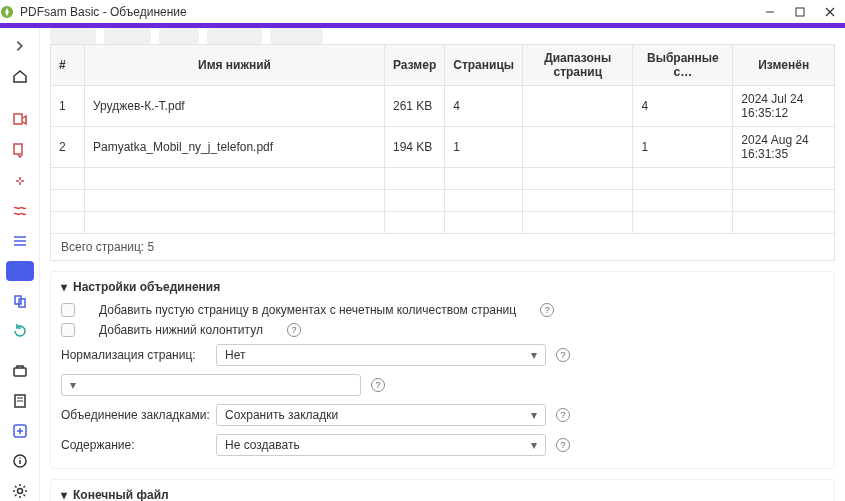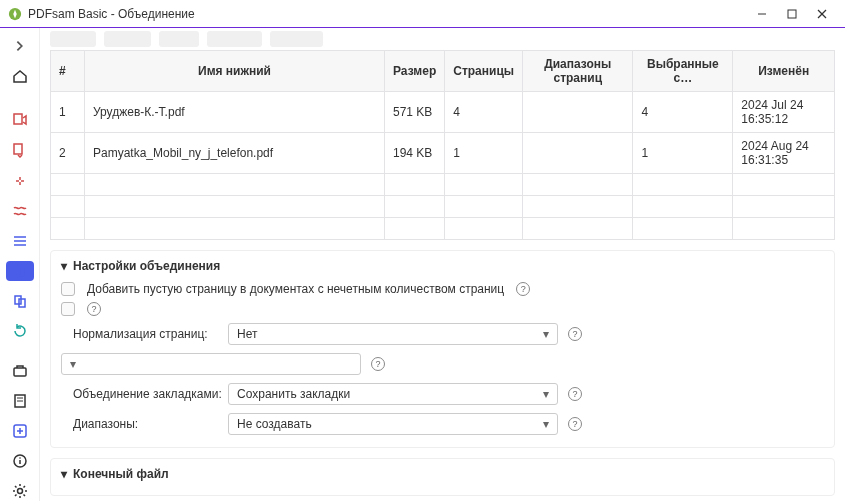"PDFsam Basic - Объединение" .titlebar { border-bottom: 1px solid #6d28d9 -> 5px solid #6d28d9; padding: 0 8px -> 0 0 }
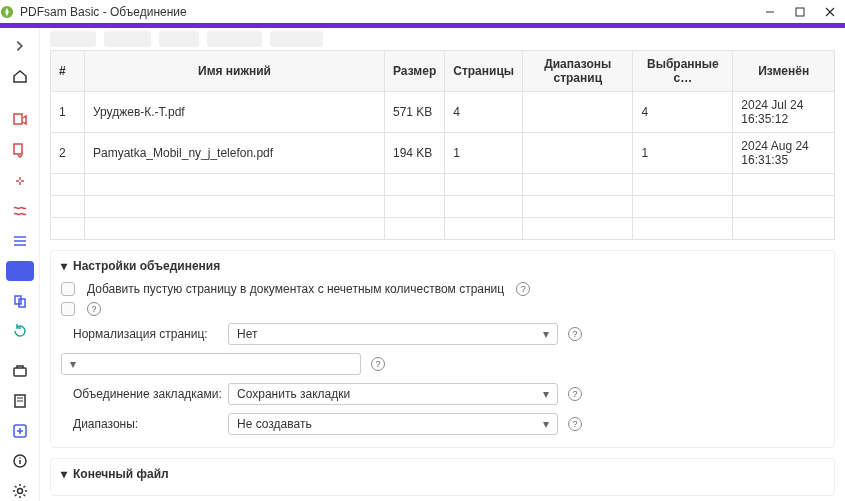"571 KB" td { text: 571 -> 261 }
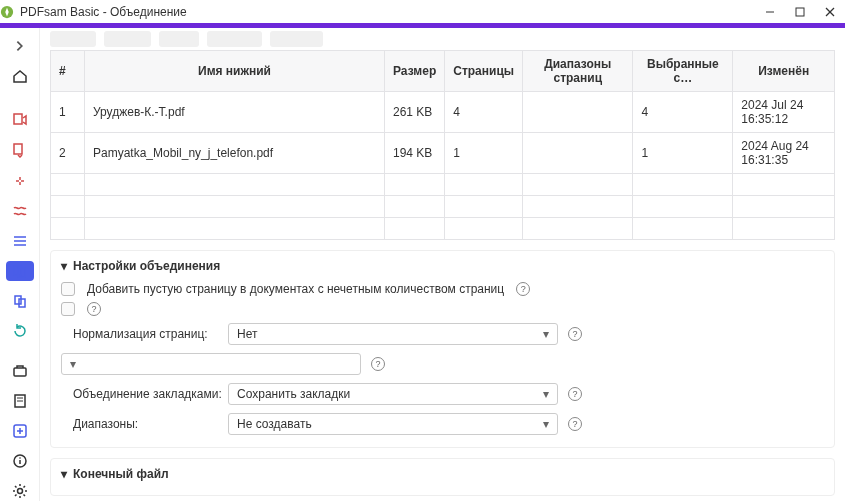"Всего страниц: 5" div.statusrow { html: none -> <div>Всего страниц: 5</div> }
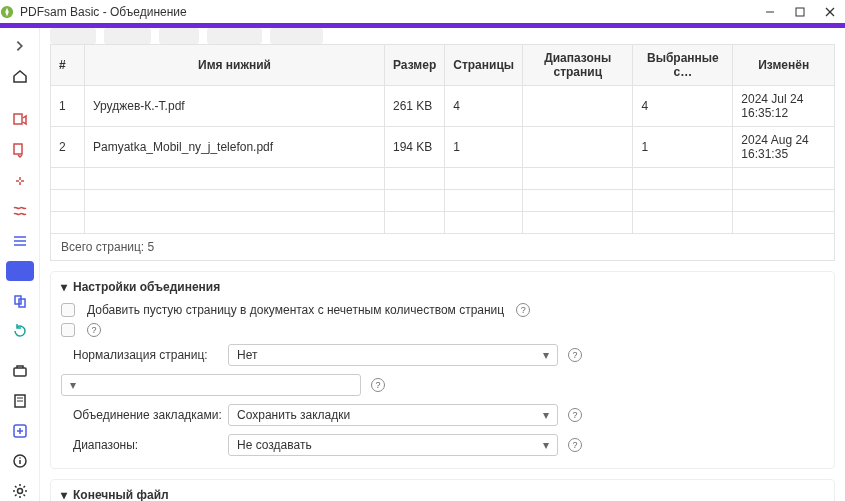"Добавить пустую страницу в документах" .row { gap: 12px -> 24px }
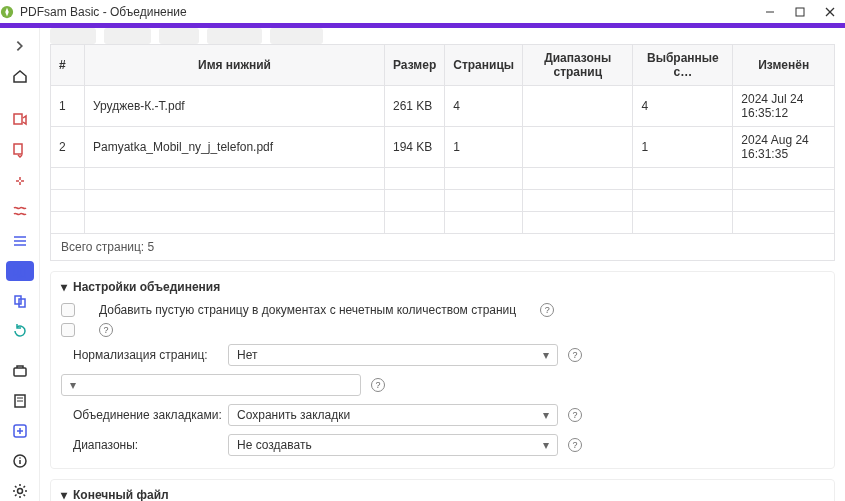"Добавить нижний колонтитул" span { html: none -> <span>Добавить нижний колонтитул</span> }
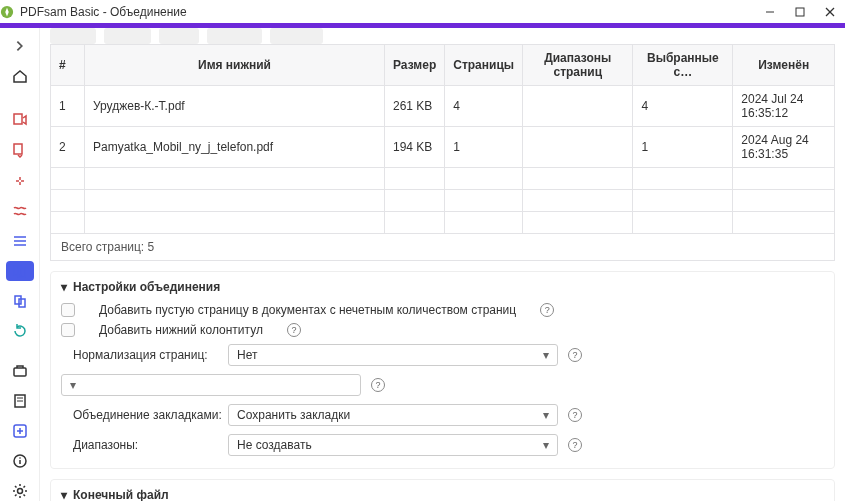"Нормализация страниц:" .formrow .lbl { margin-left: 12px -> none }
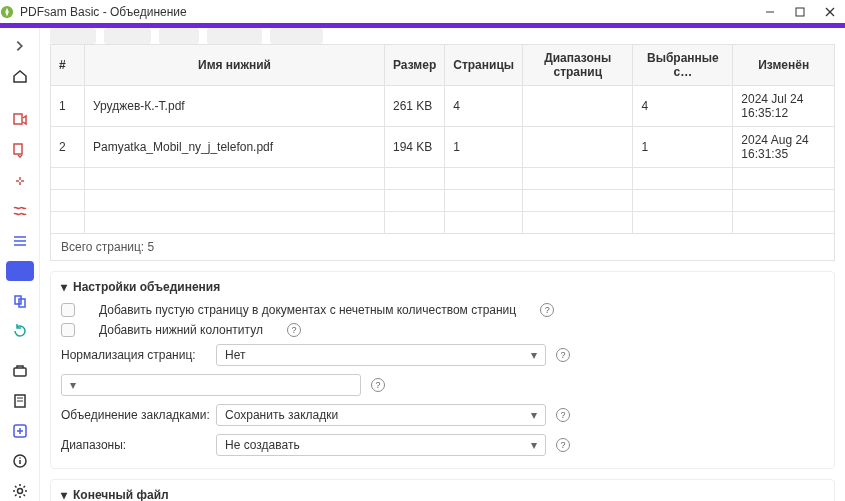"Диапазоны:" span.lbl { text: Диапазоны -> Содержание }
